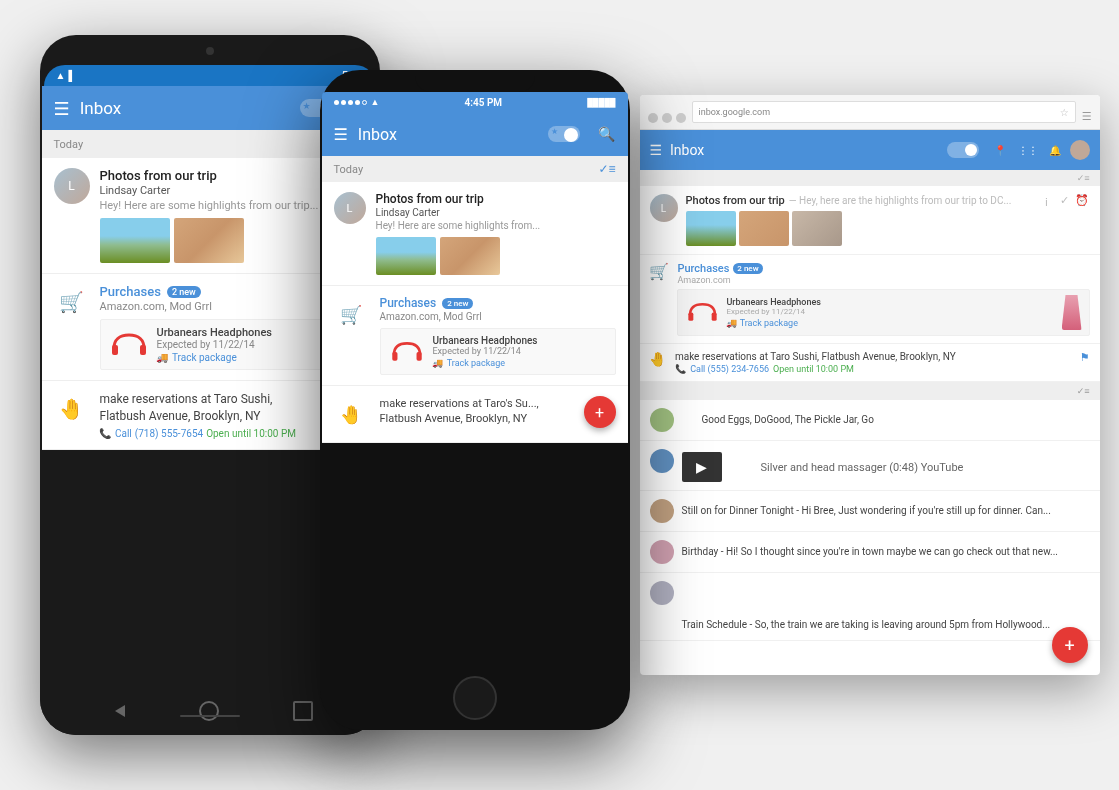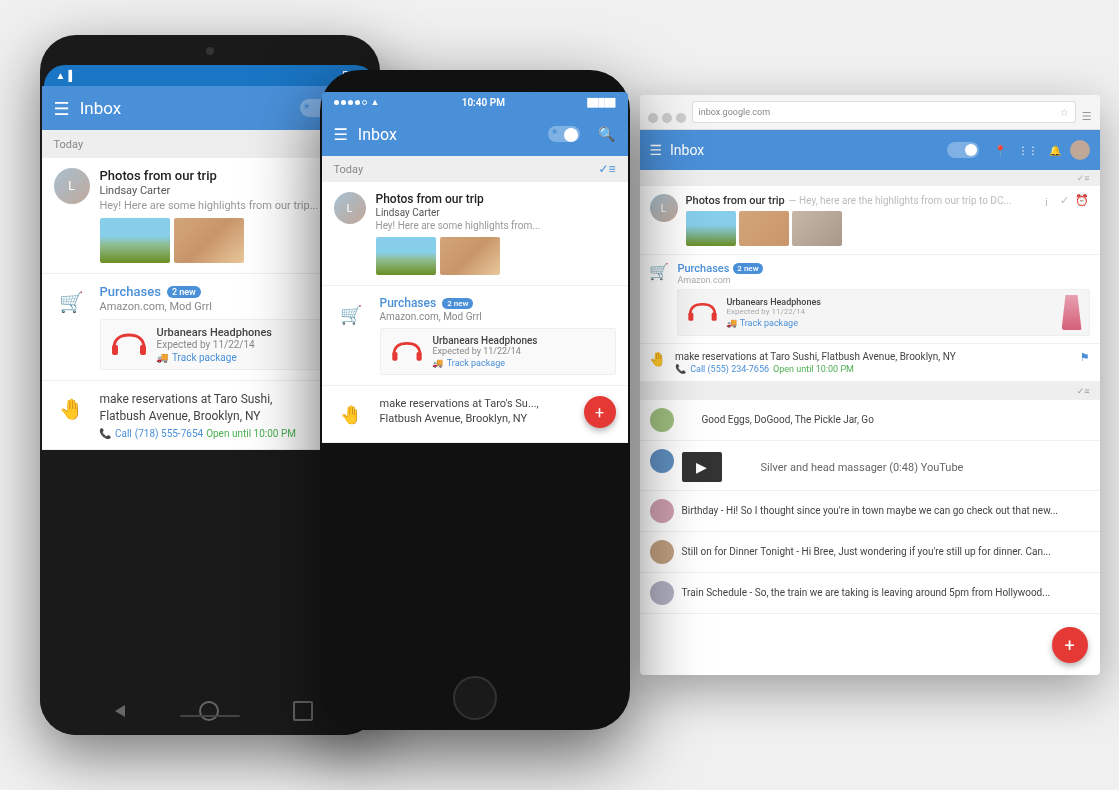"10:40 PM" span.ios-time { text: 10:40 -> 4:45 }
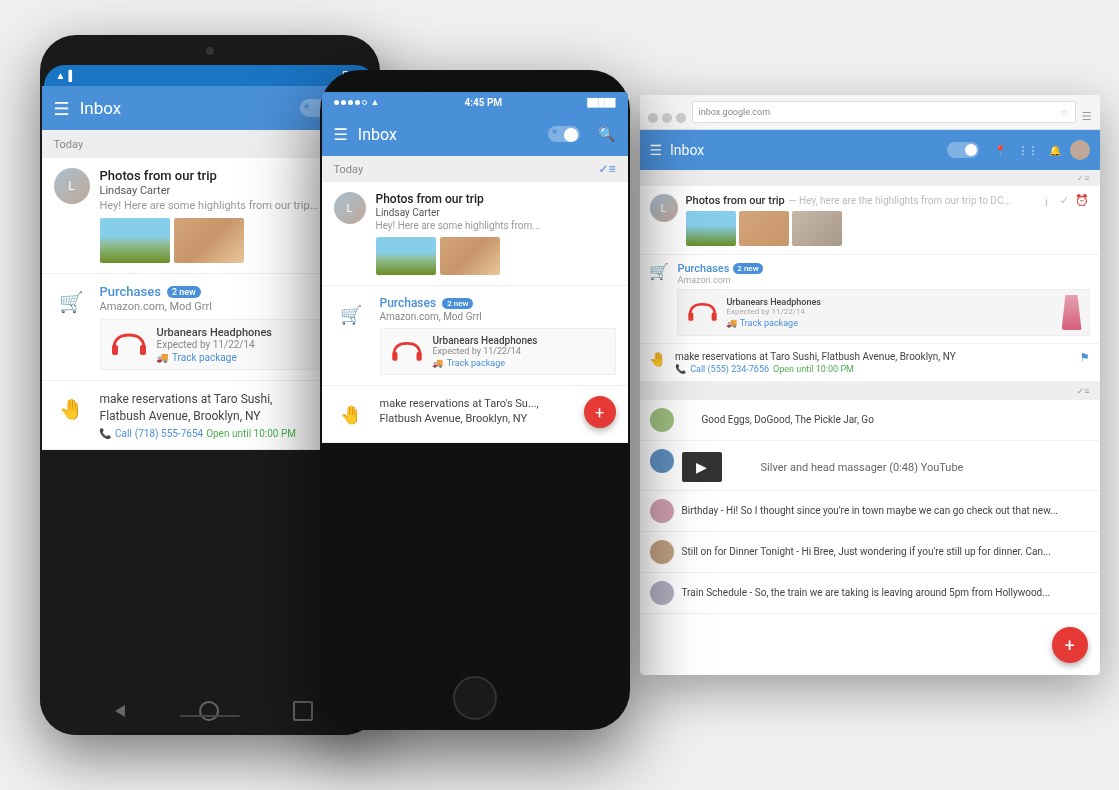"Birthday - Hi! So I" div.browser-email-row { order: before "Still on for Dinner Tonight" -> after "Still on for Dinner Tonight" }
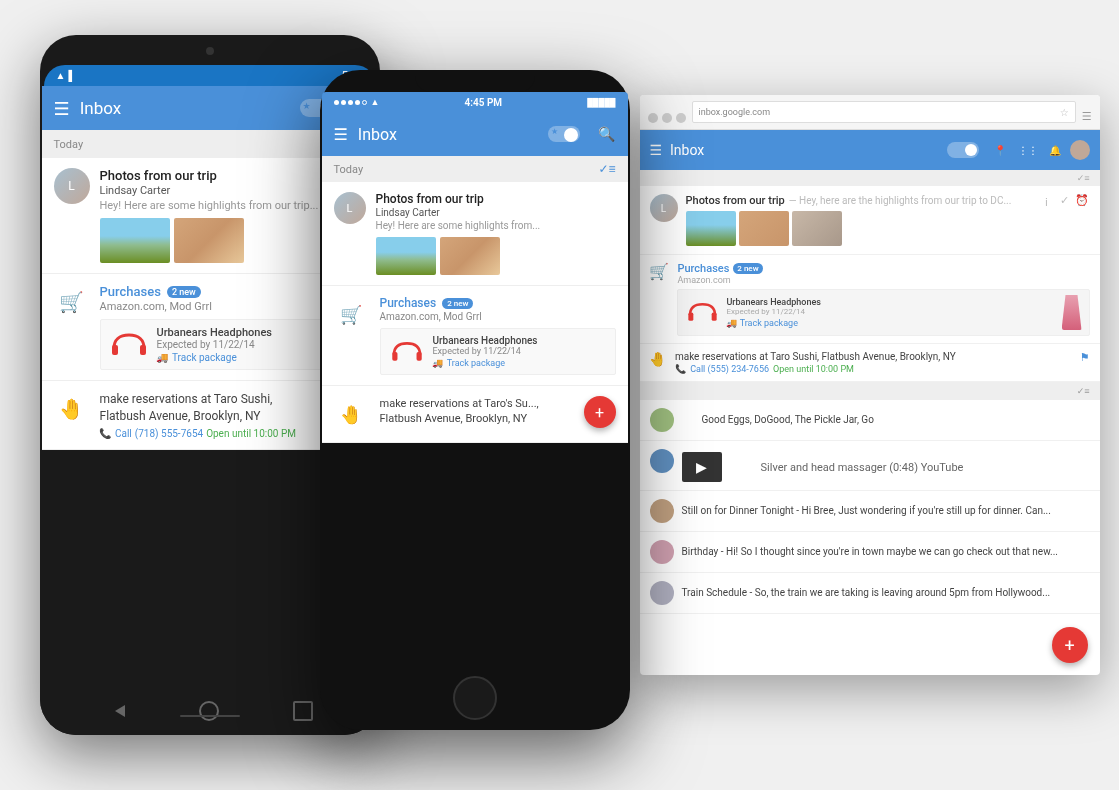"Train Schedule - So, the" div { margin-top: none -> 32px }
